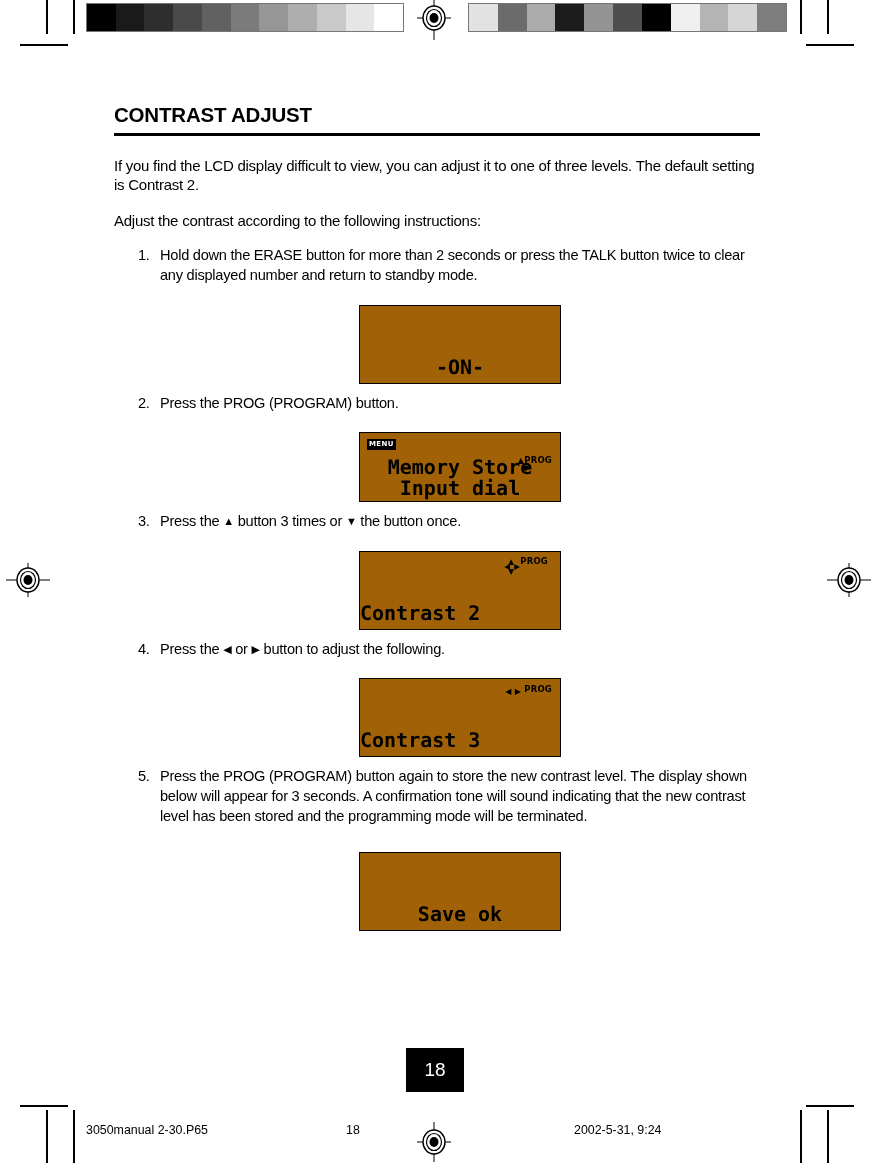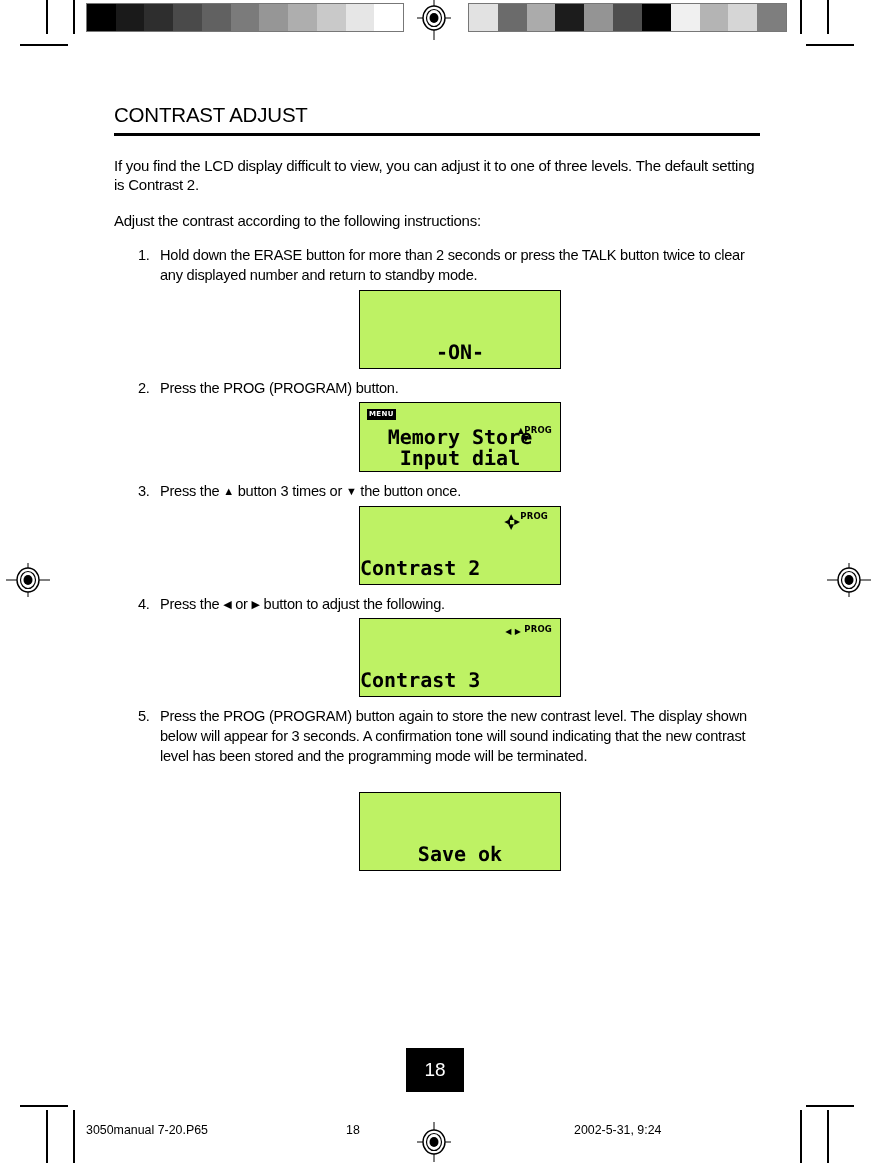"CONTRAST ADJUST" h1.title { font-weight: 400 -> 700 }
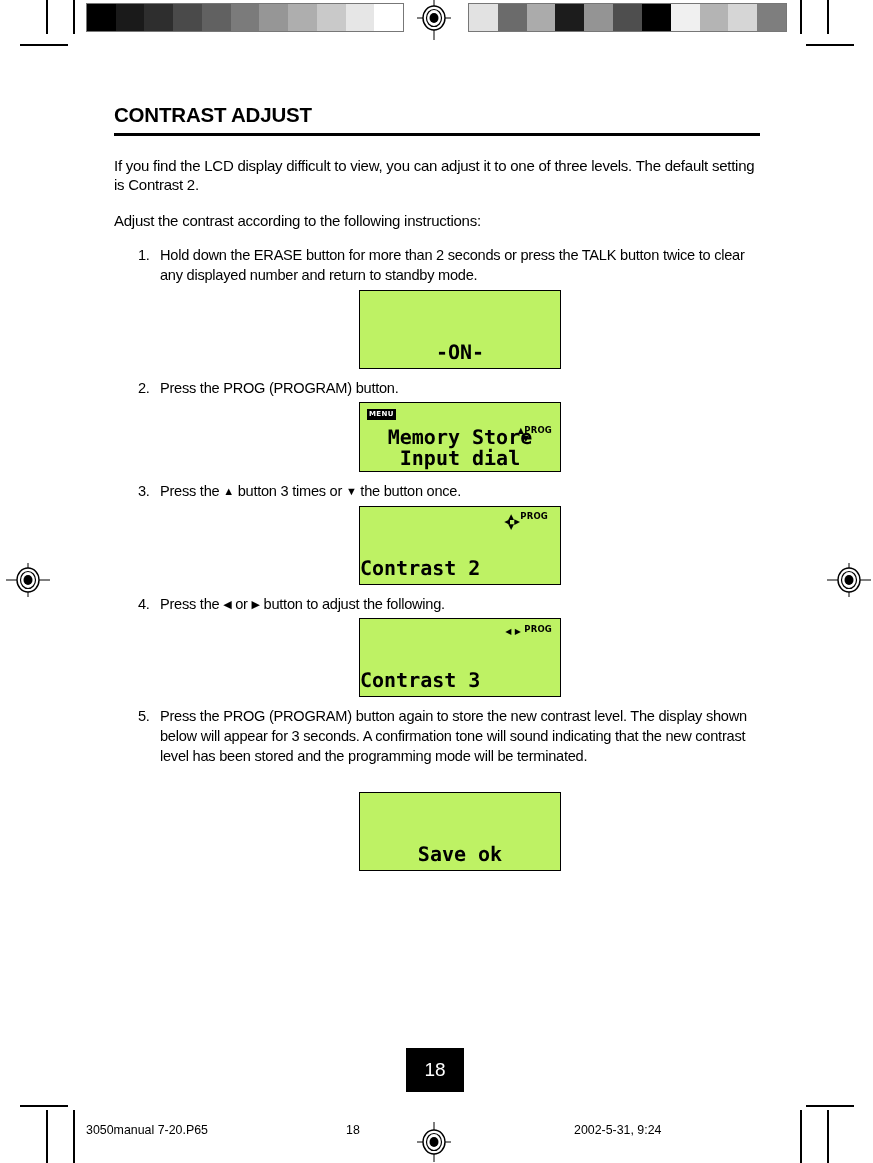"-ON-" .lcd { background: #bef264 -> #a16207; margin: 4px auto 10px auto -> 19px auto 10px auto }
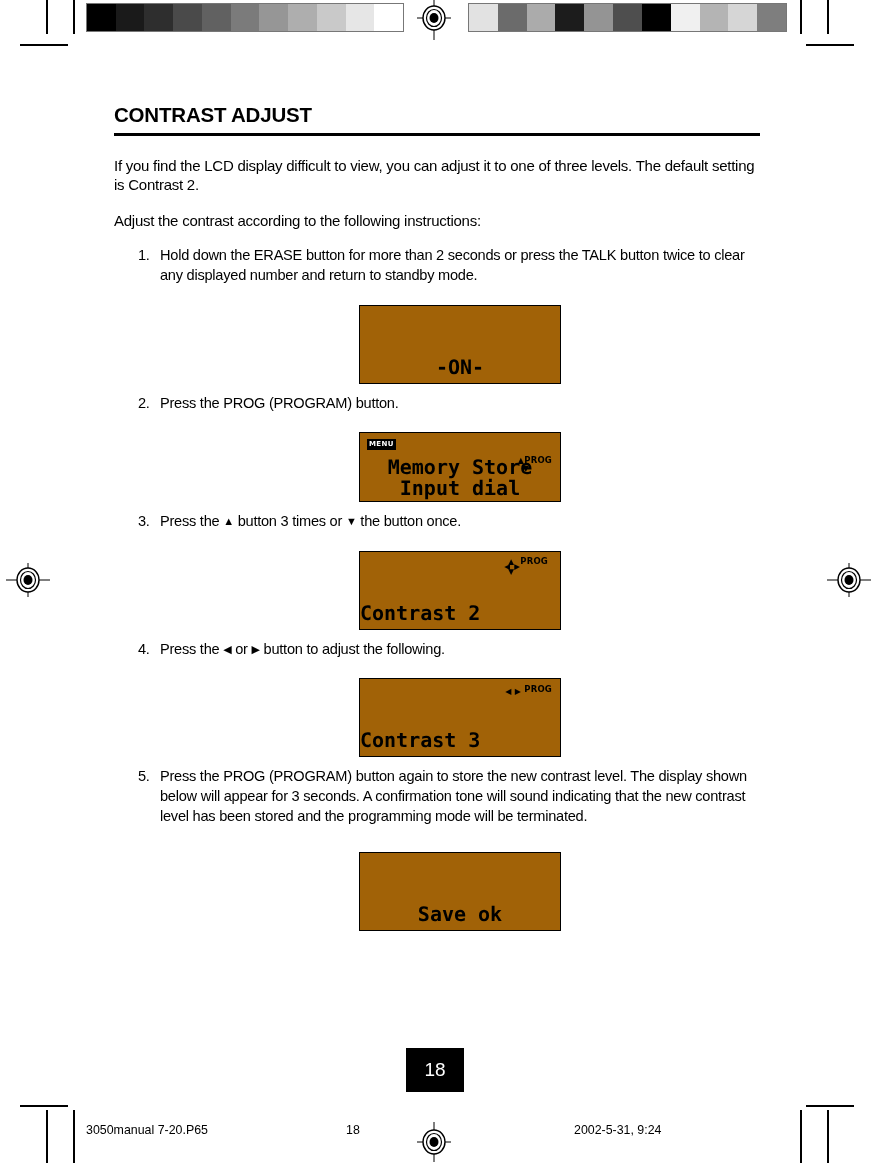"3050manual 7-20.P65" span.f-file { text: 7-20.P65 -> 2-30.P65 }
